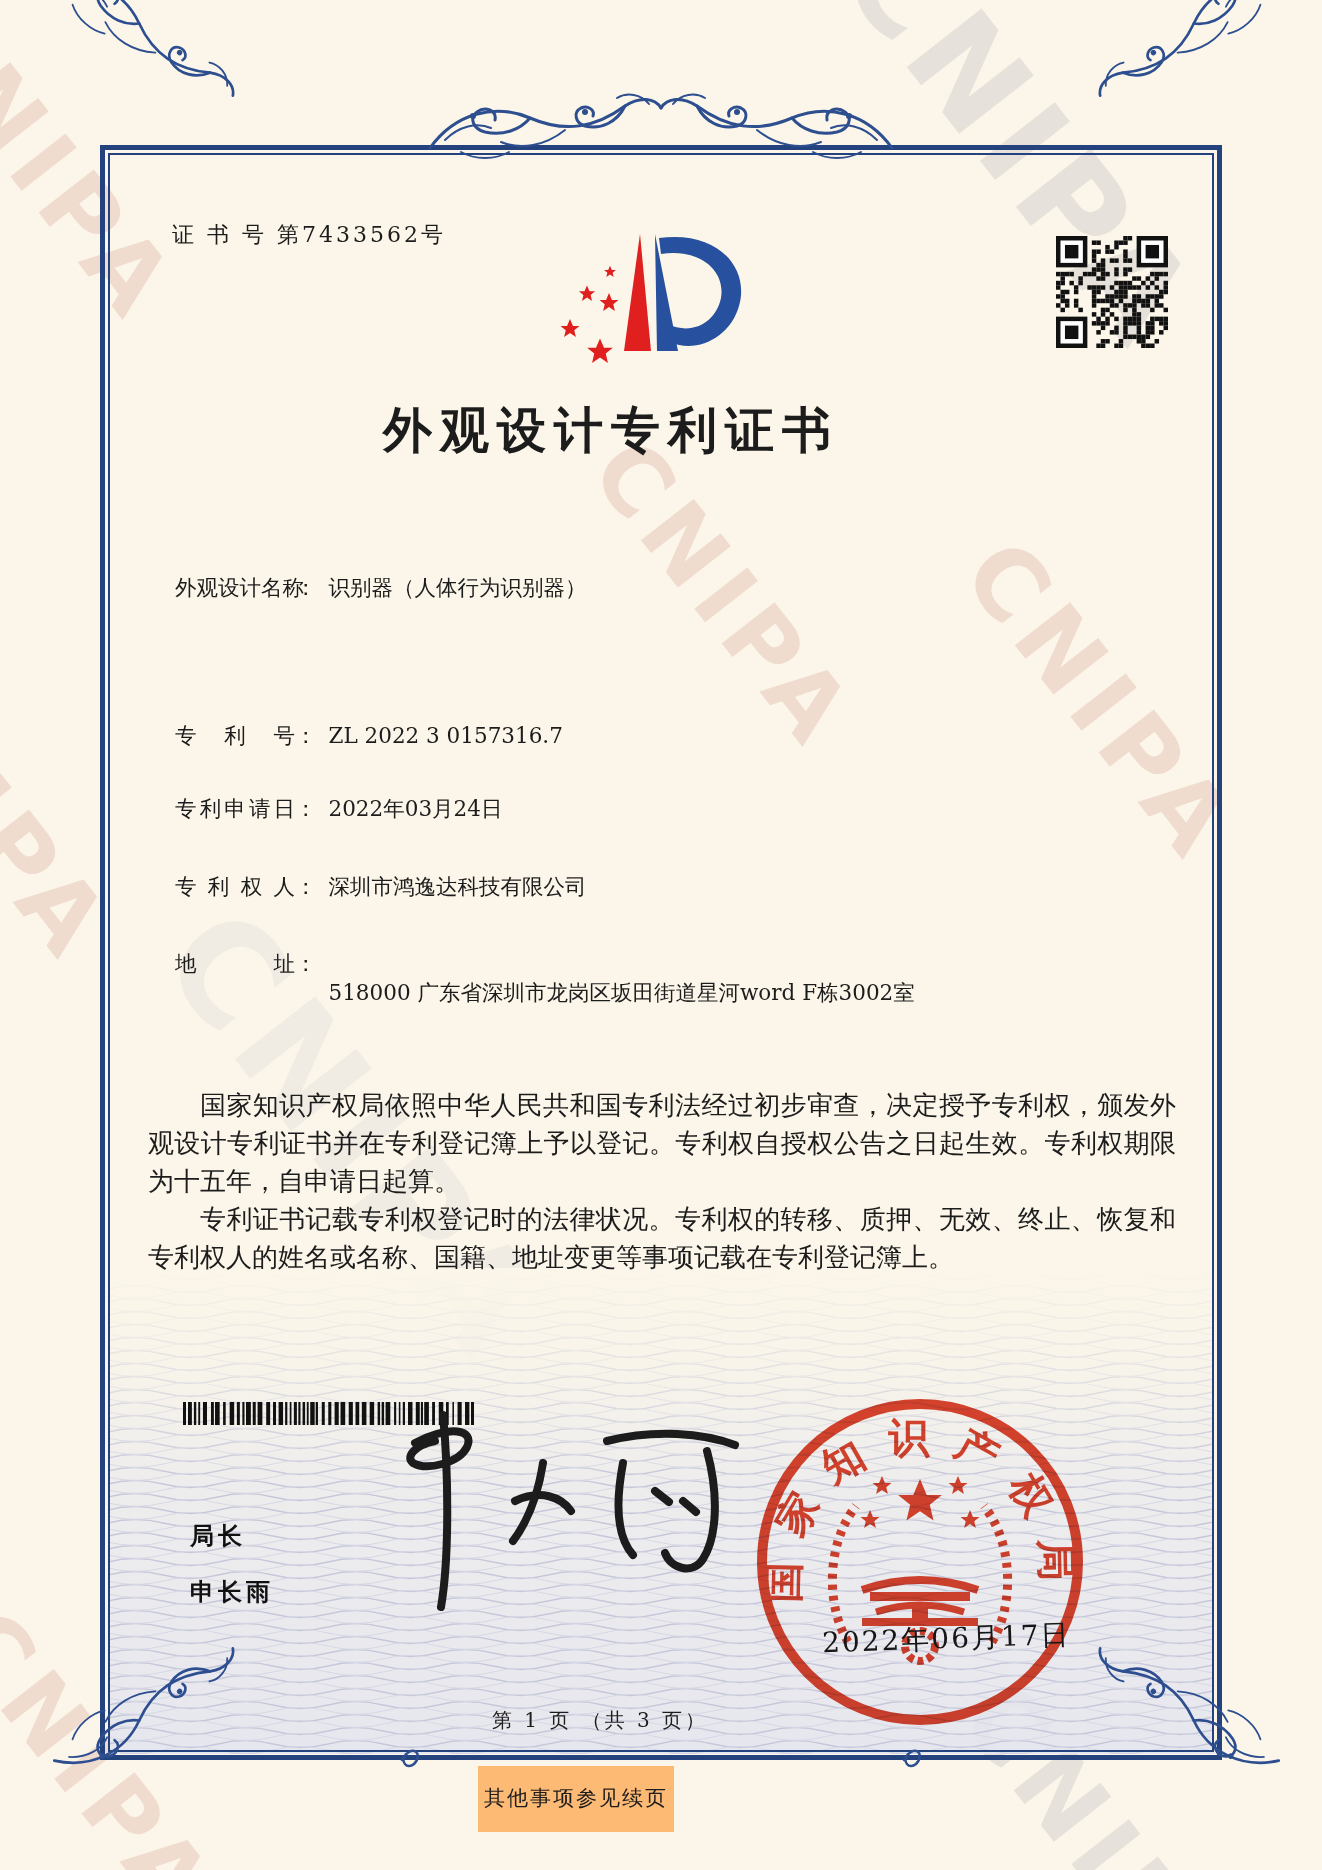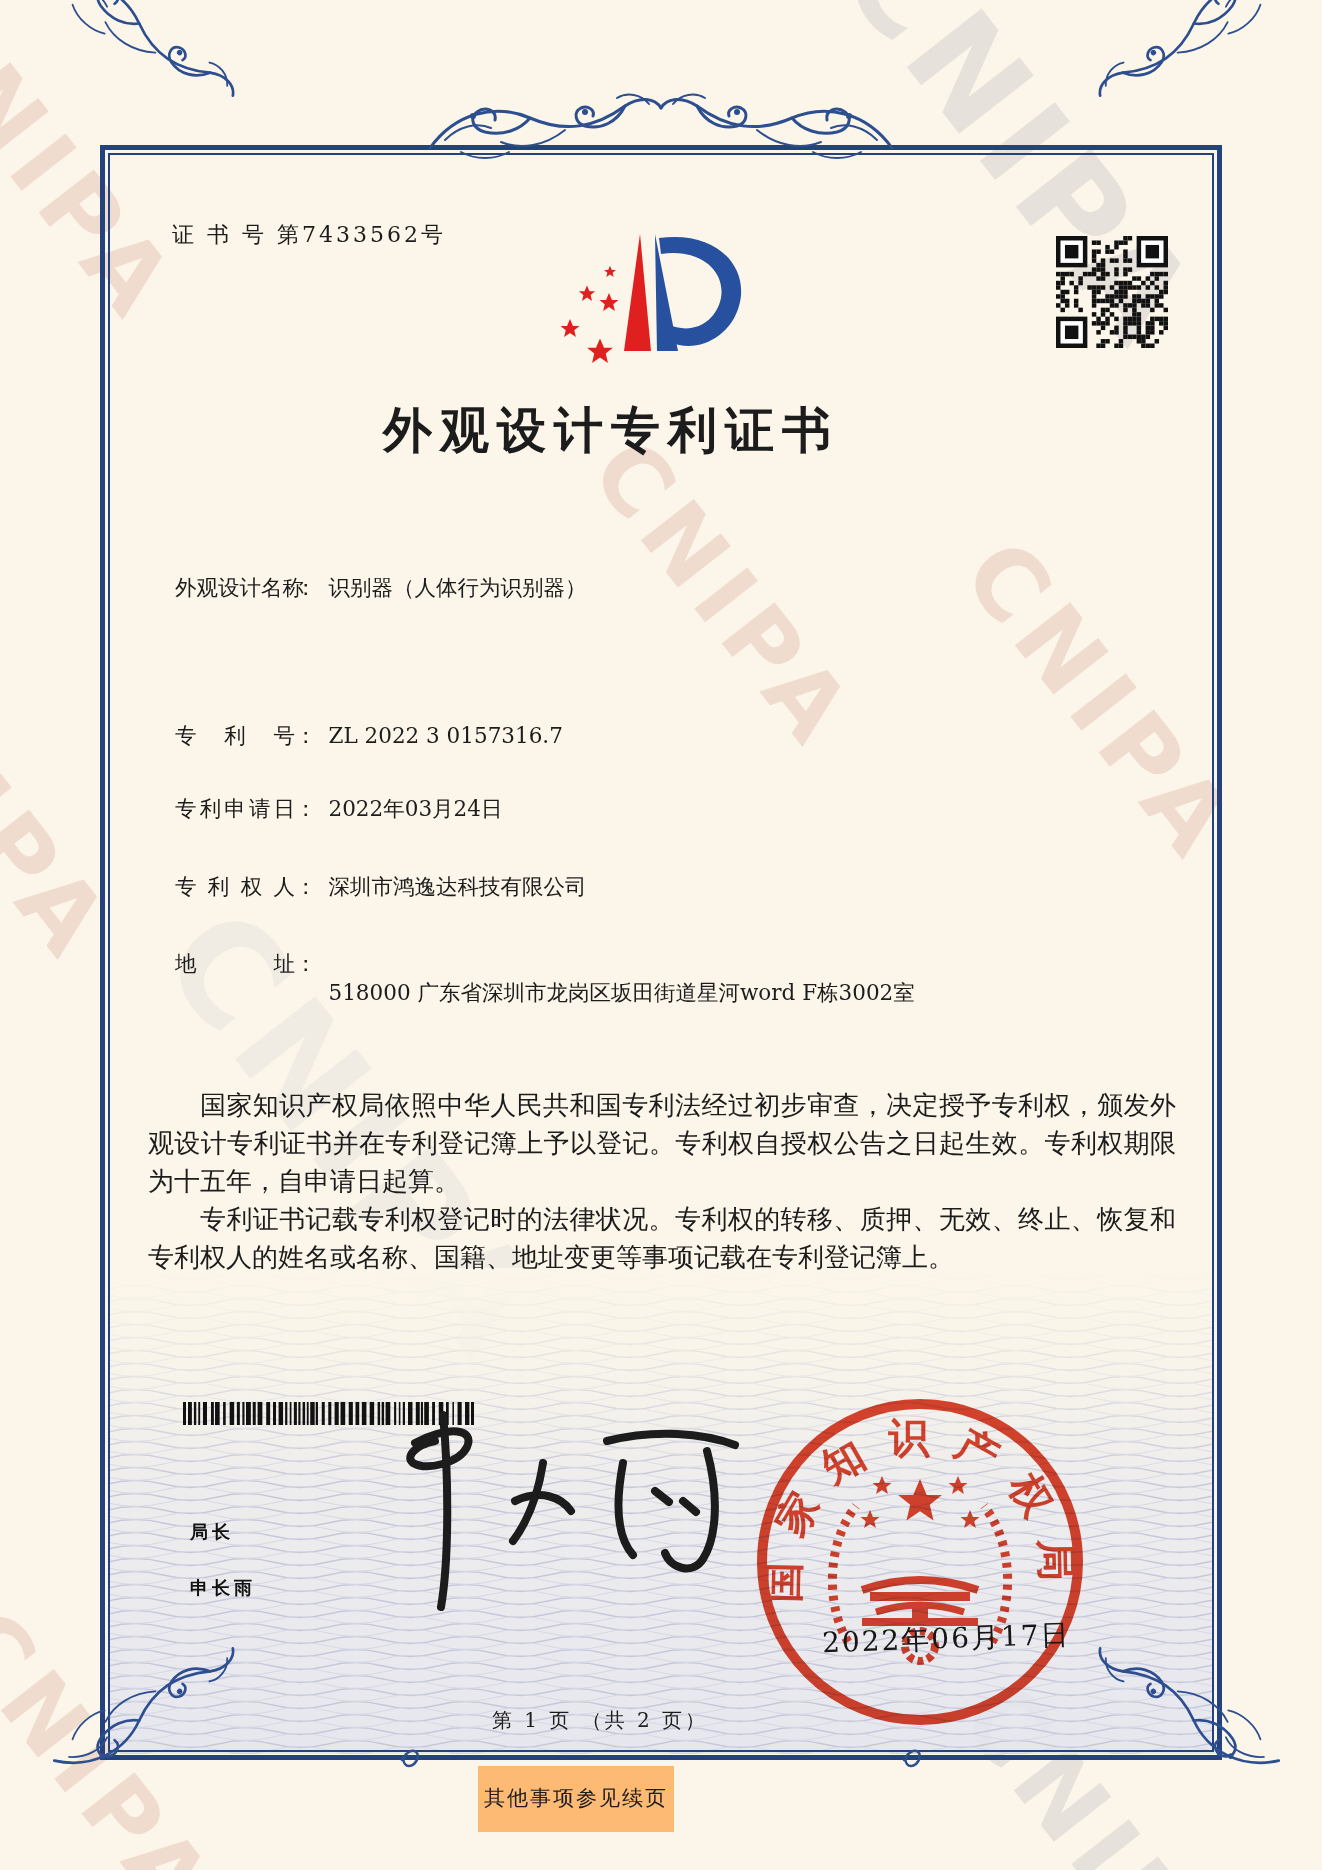"局长" .officer { font-size: 18px -> 24px }
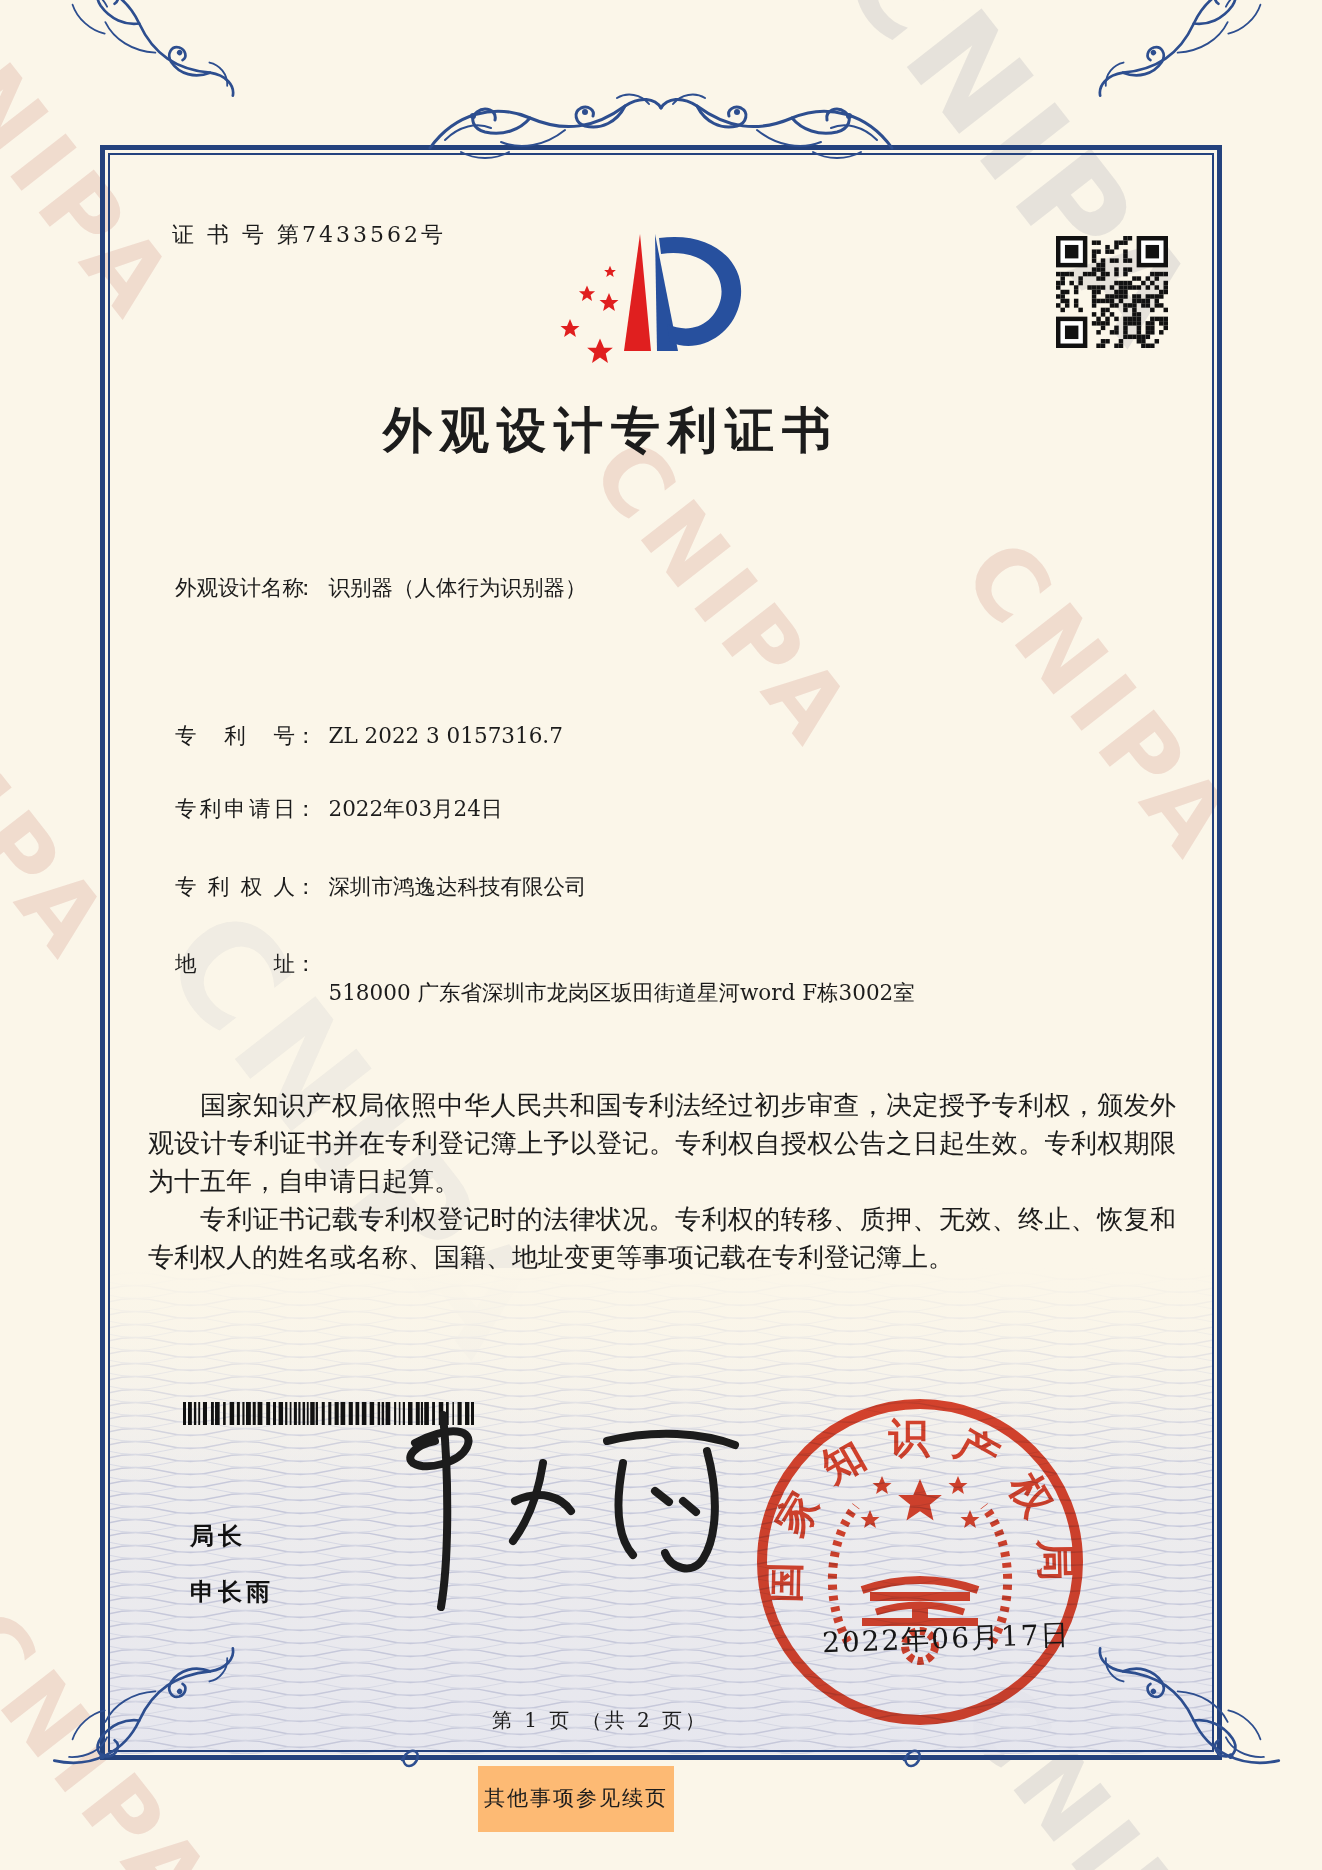"第 1 页 （共 2" div.pageinfo { text: 2 -> 3 }
